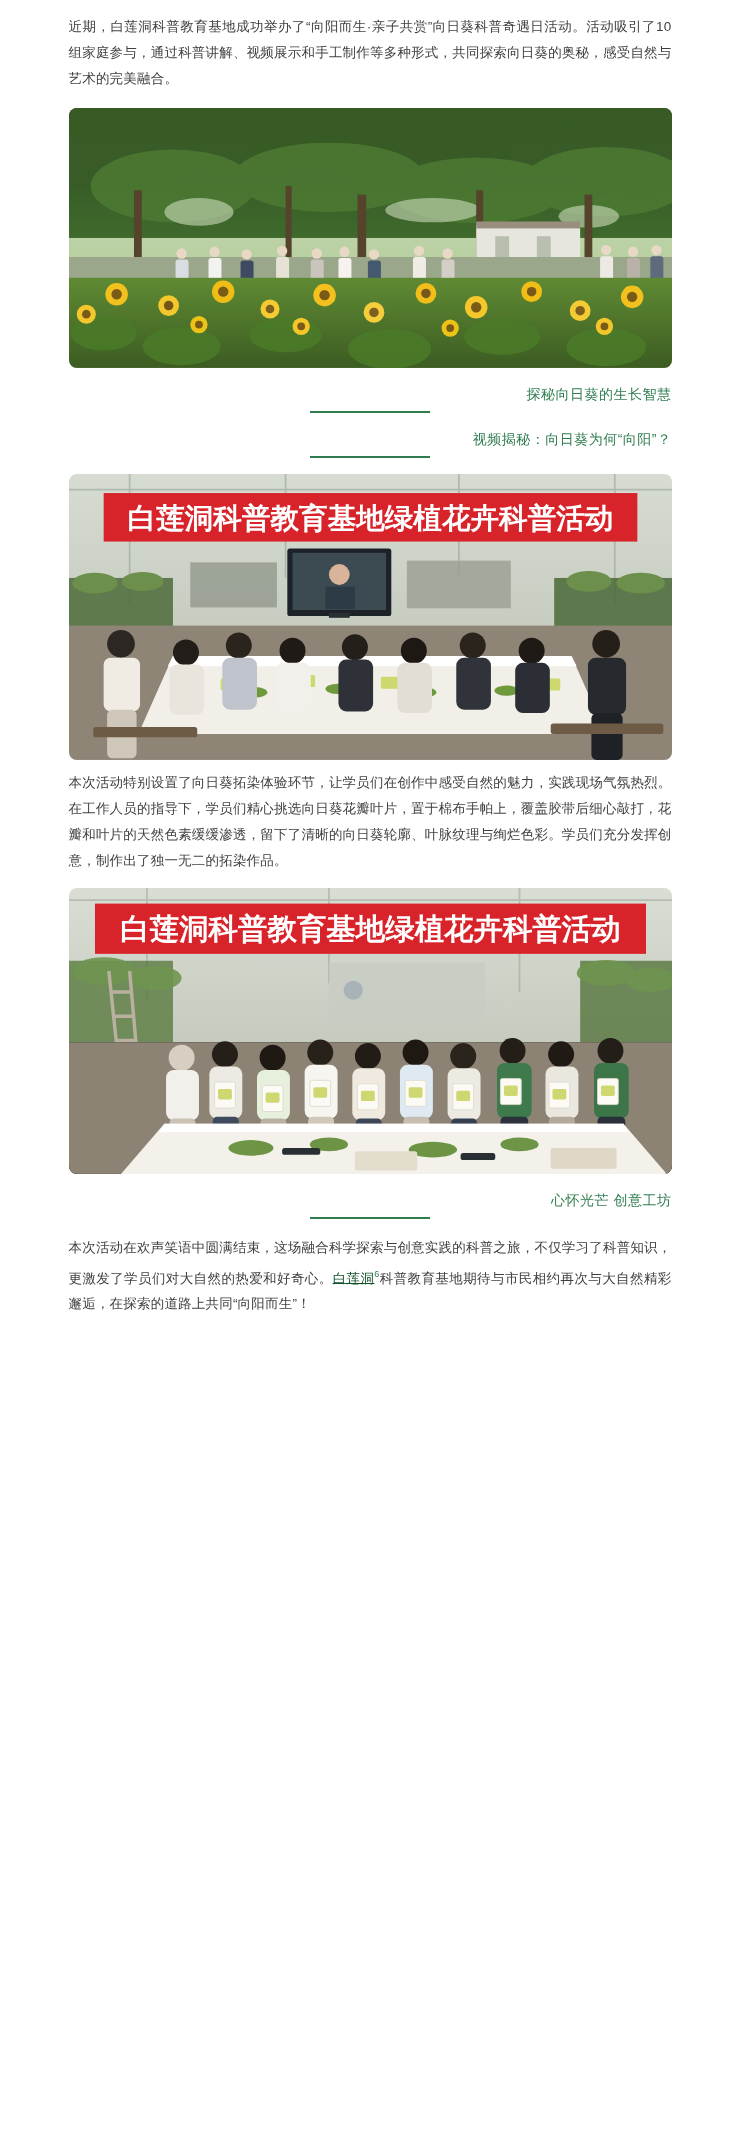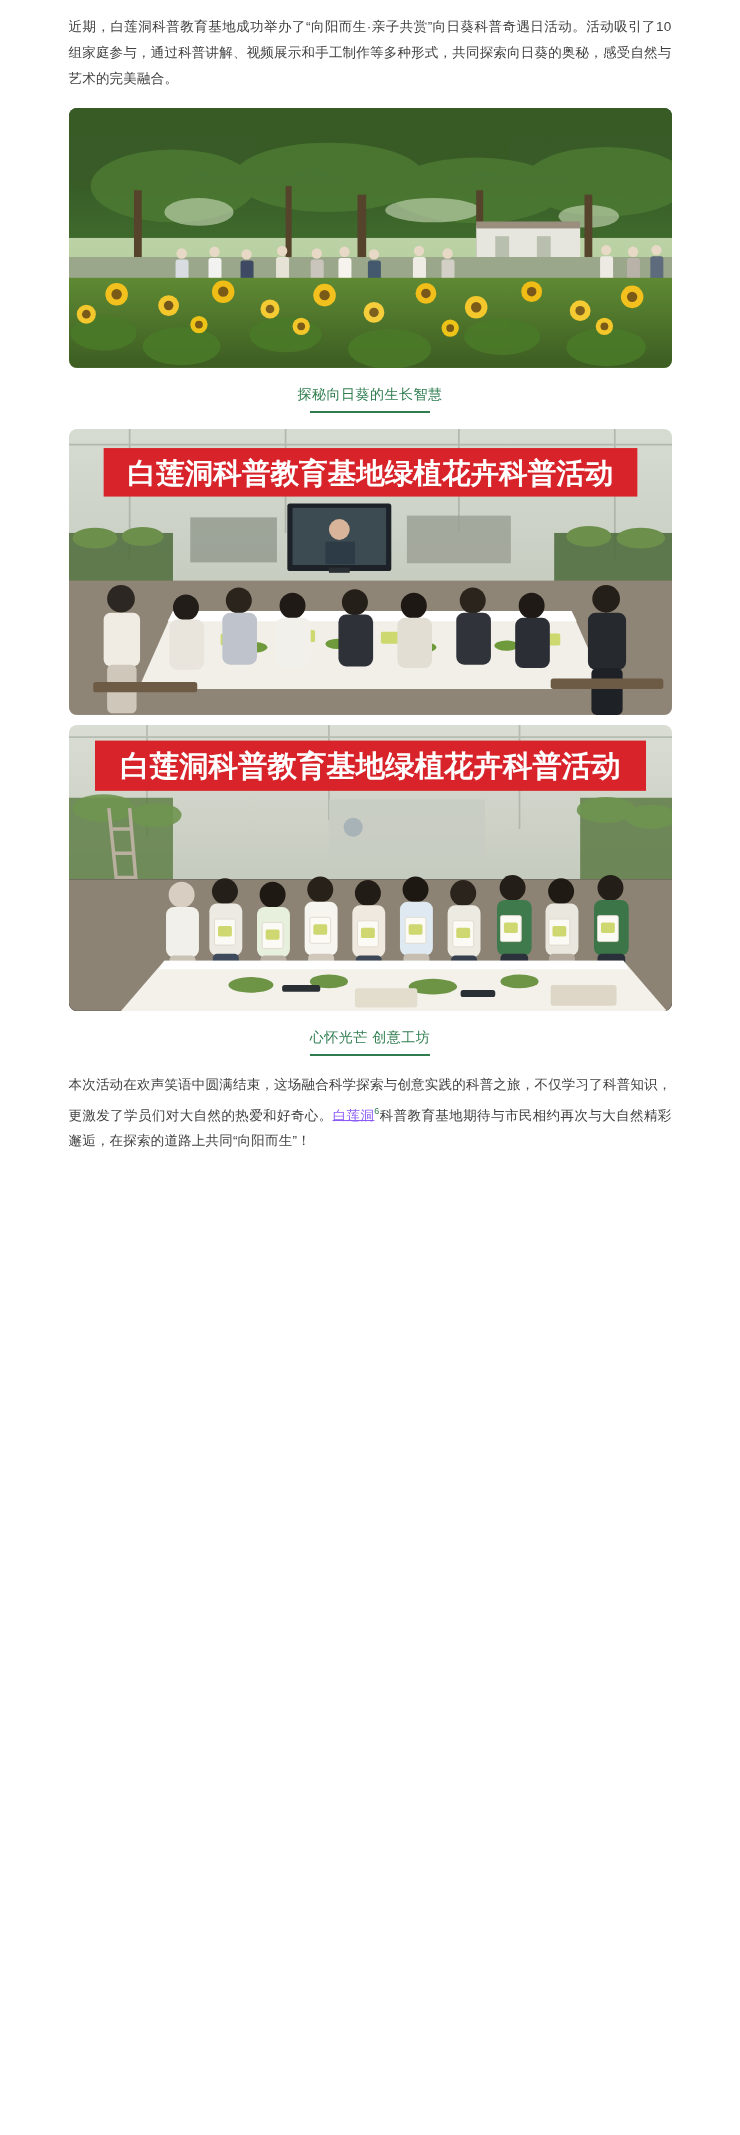"探秘向日葵的生长智慧" .section-title { text-align: center -> right }
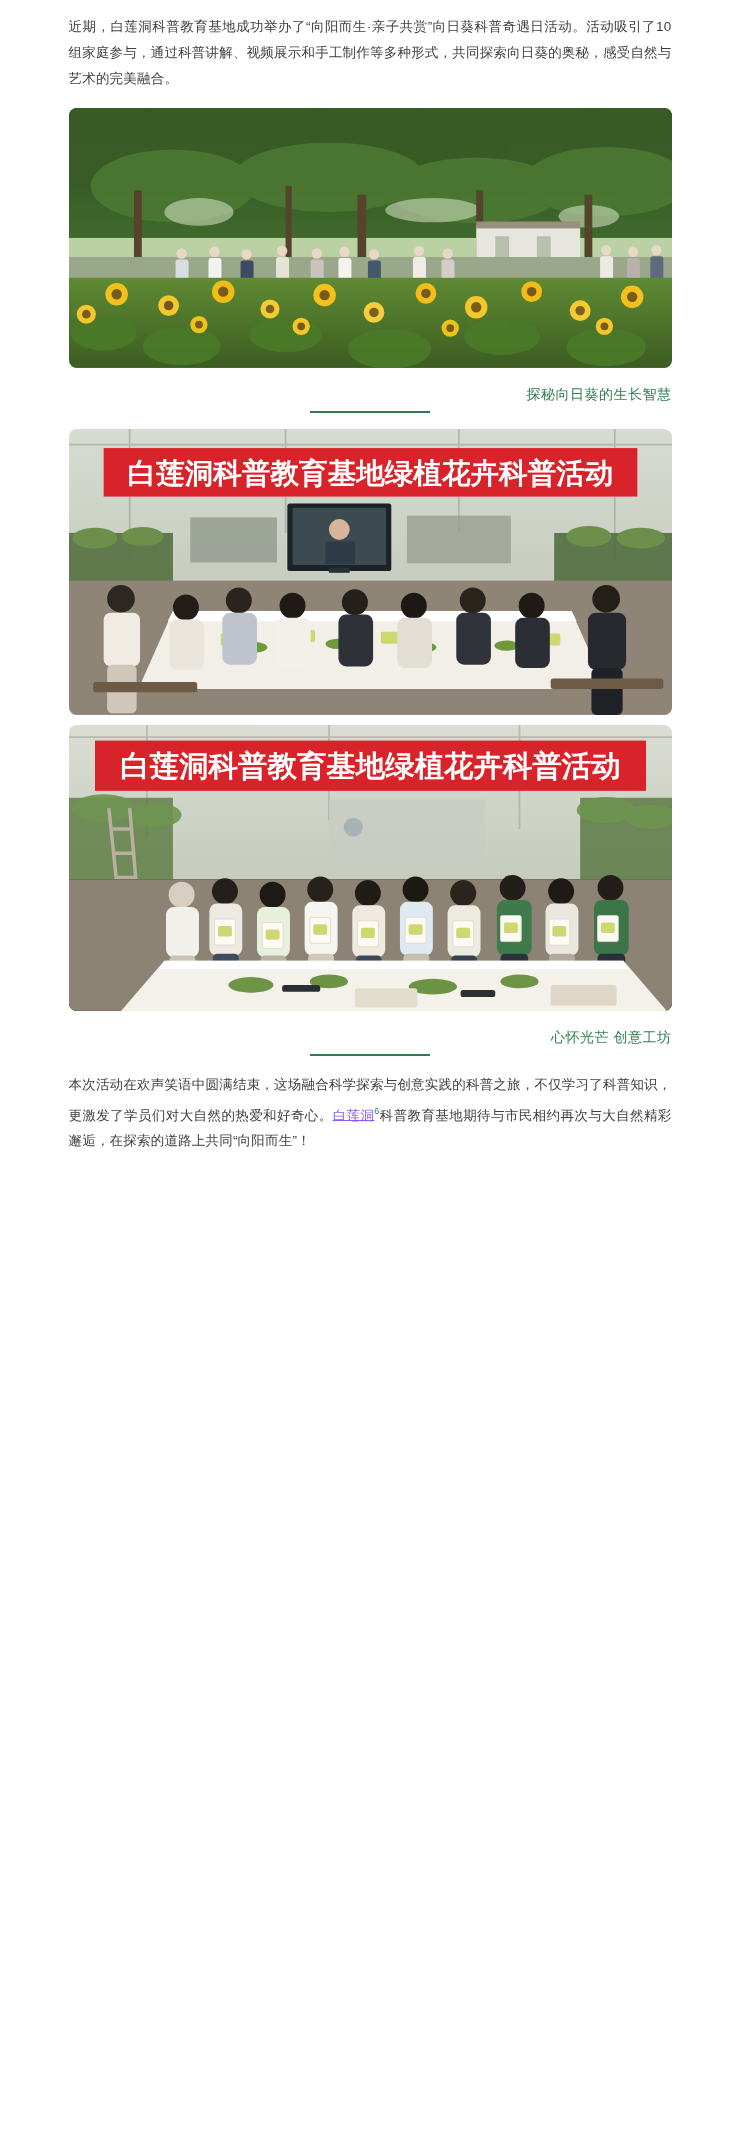"视频揭秘：向日葵为何“向阳”？" div.section-title { html: none -> <div> <span>视频揭秘：向日葵为何“向阳”？</span> <span></span> </div> }
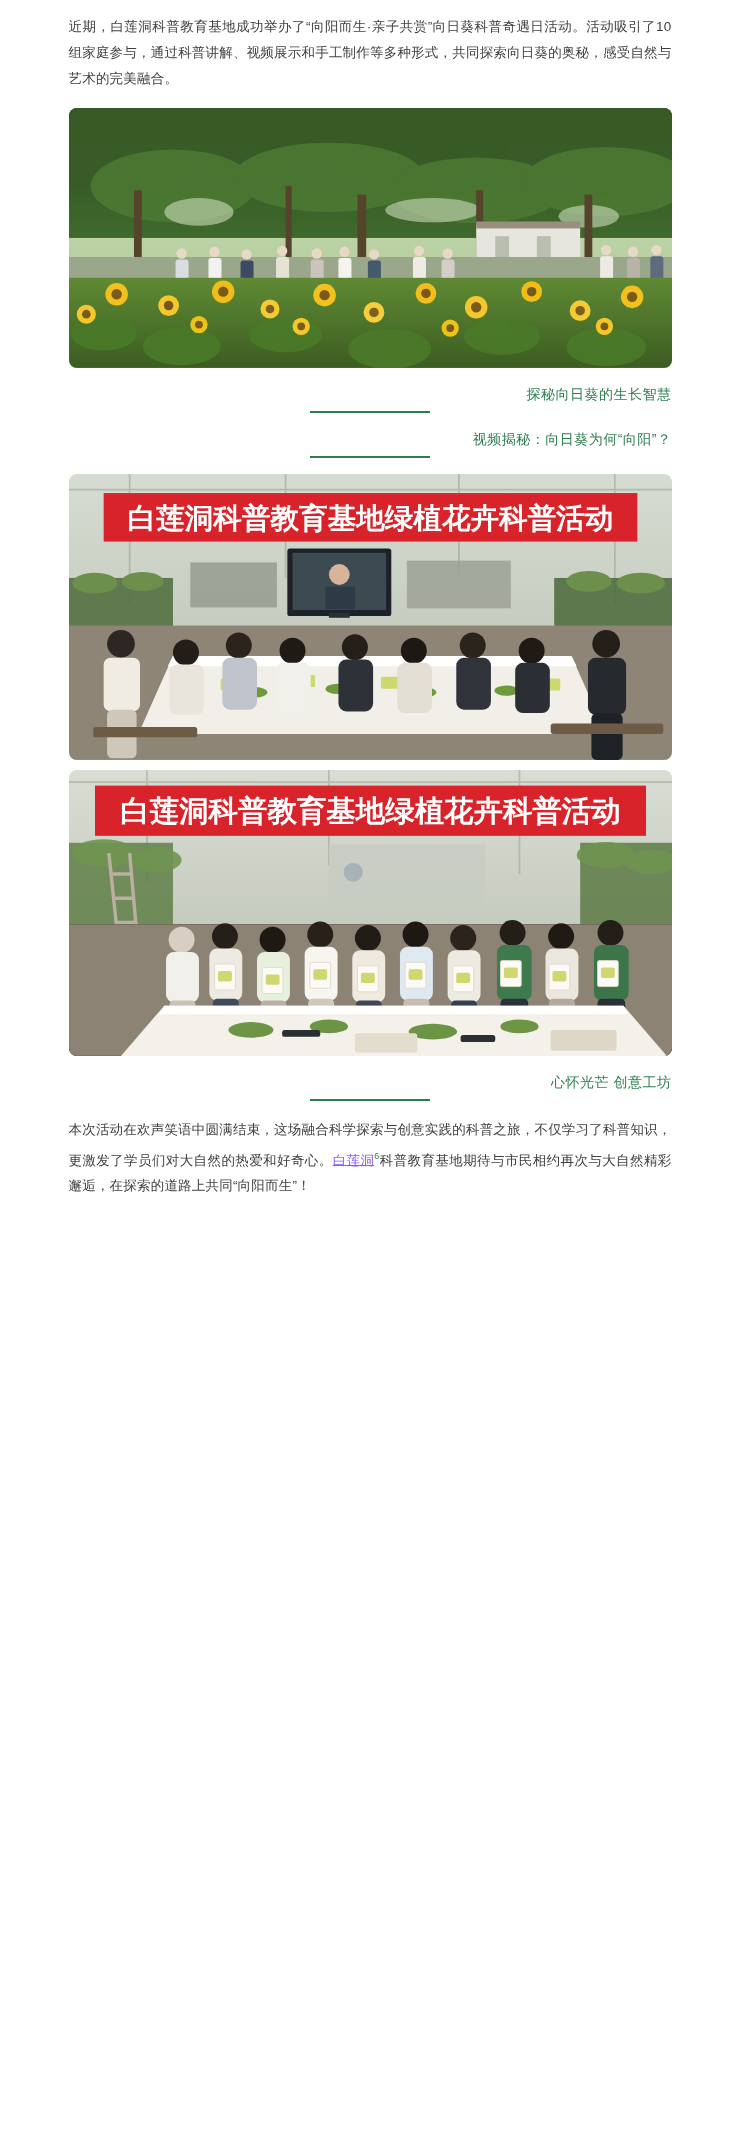"本次活动特别设置了向日葵拓染体验环节，让学员们在创作中感受自然的魅力，实践现场气" p.para { html: none -> <p>本次活动特别设置了向日葵拓染体验环节，让学员们在创作中感受自然的魅力，实践现场气氛热烈。在工作人员的指导下，学员们精心挑选向日葵花瓣叶片，置于棉布手帕上，覆盖胶带后细心敲打，花瓣和叶片的天然色素缓缓渗透，留下了清晰的向日葵轮廓、叶脉纹理与绚烂色彩。学员们充分发挥创意，制作出了独一无二的拓染作品。</p> }
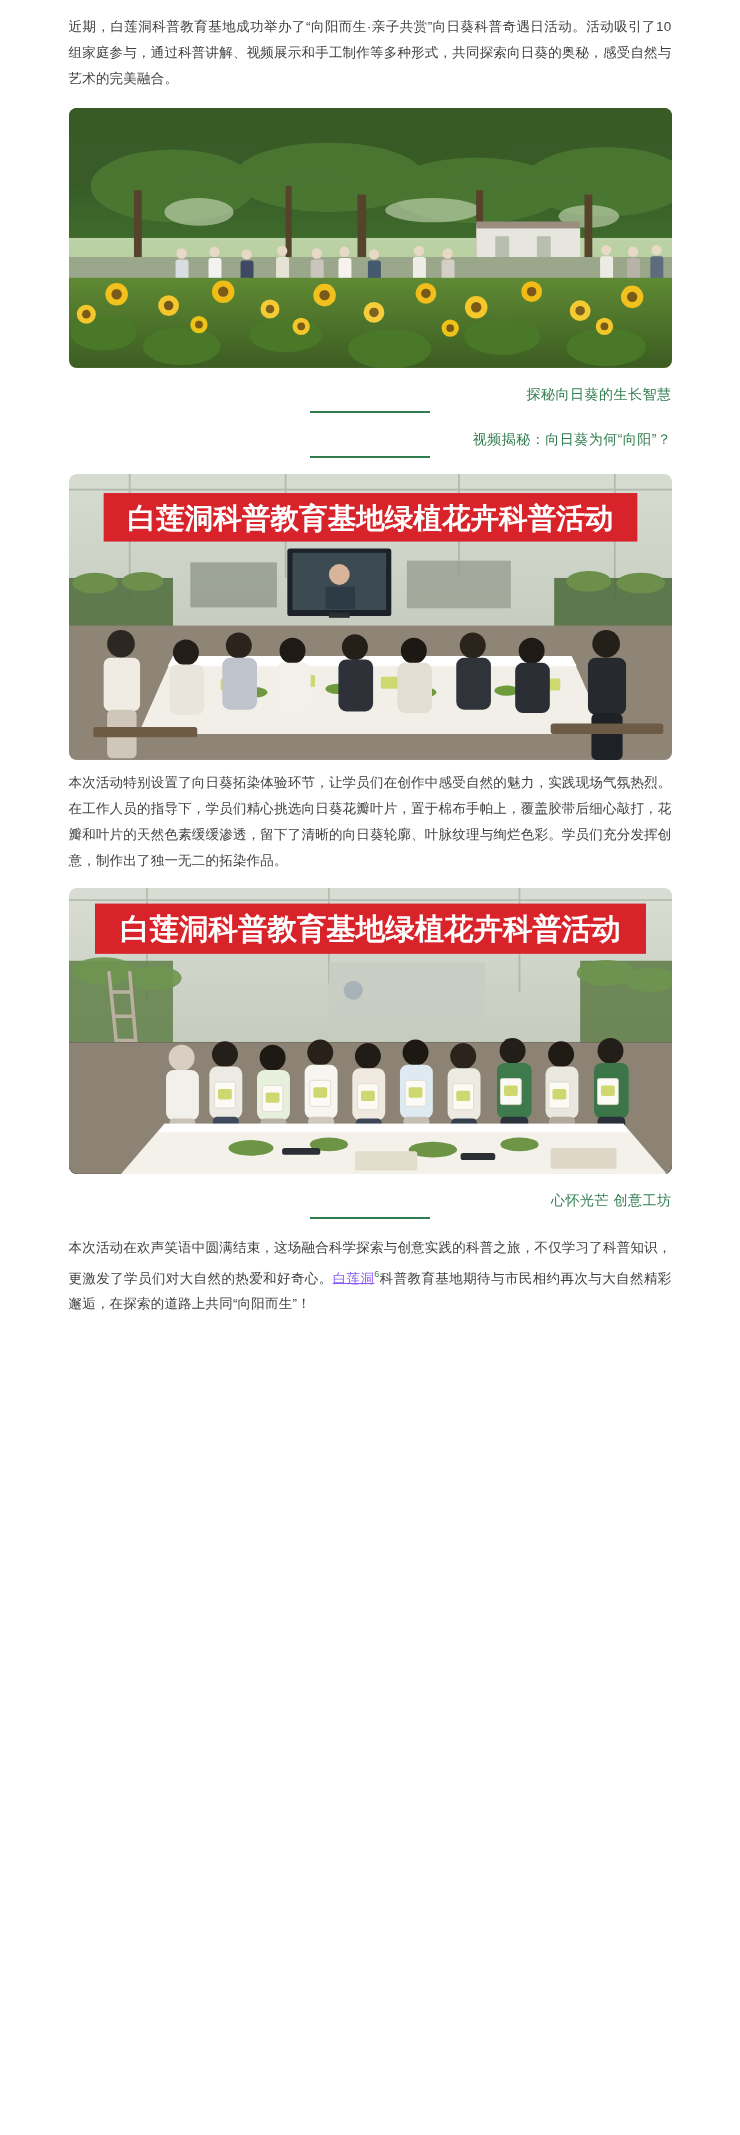"白莲洞" .green-link { color: #8b5cf6 -> #14532d }
